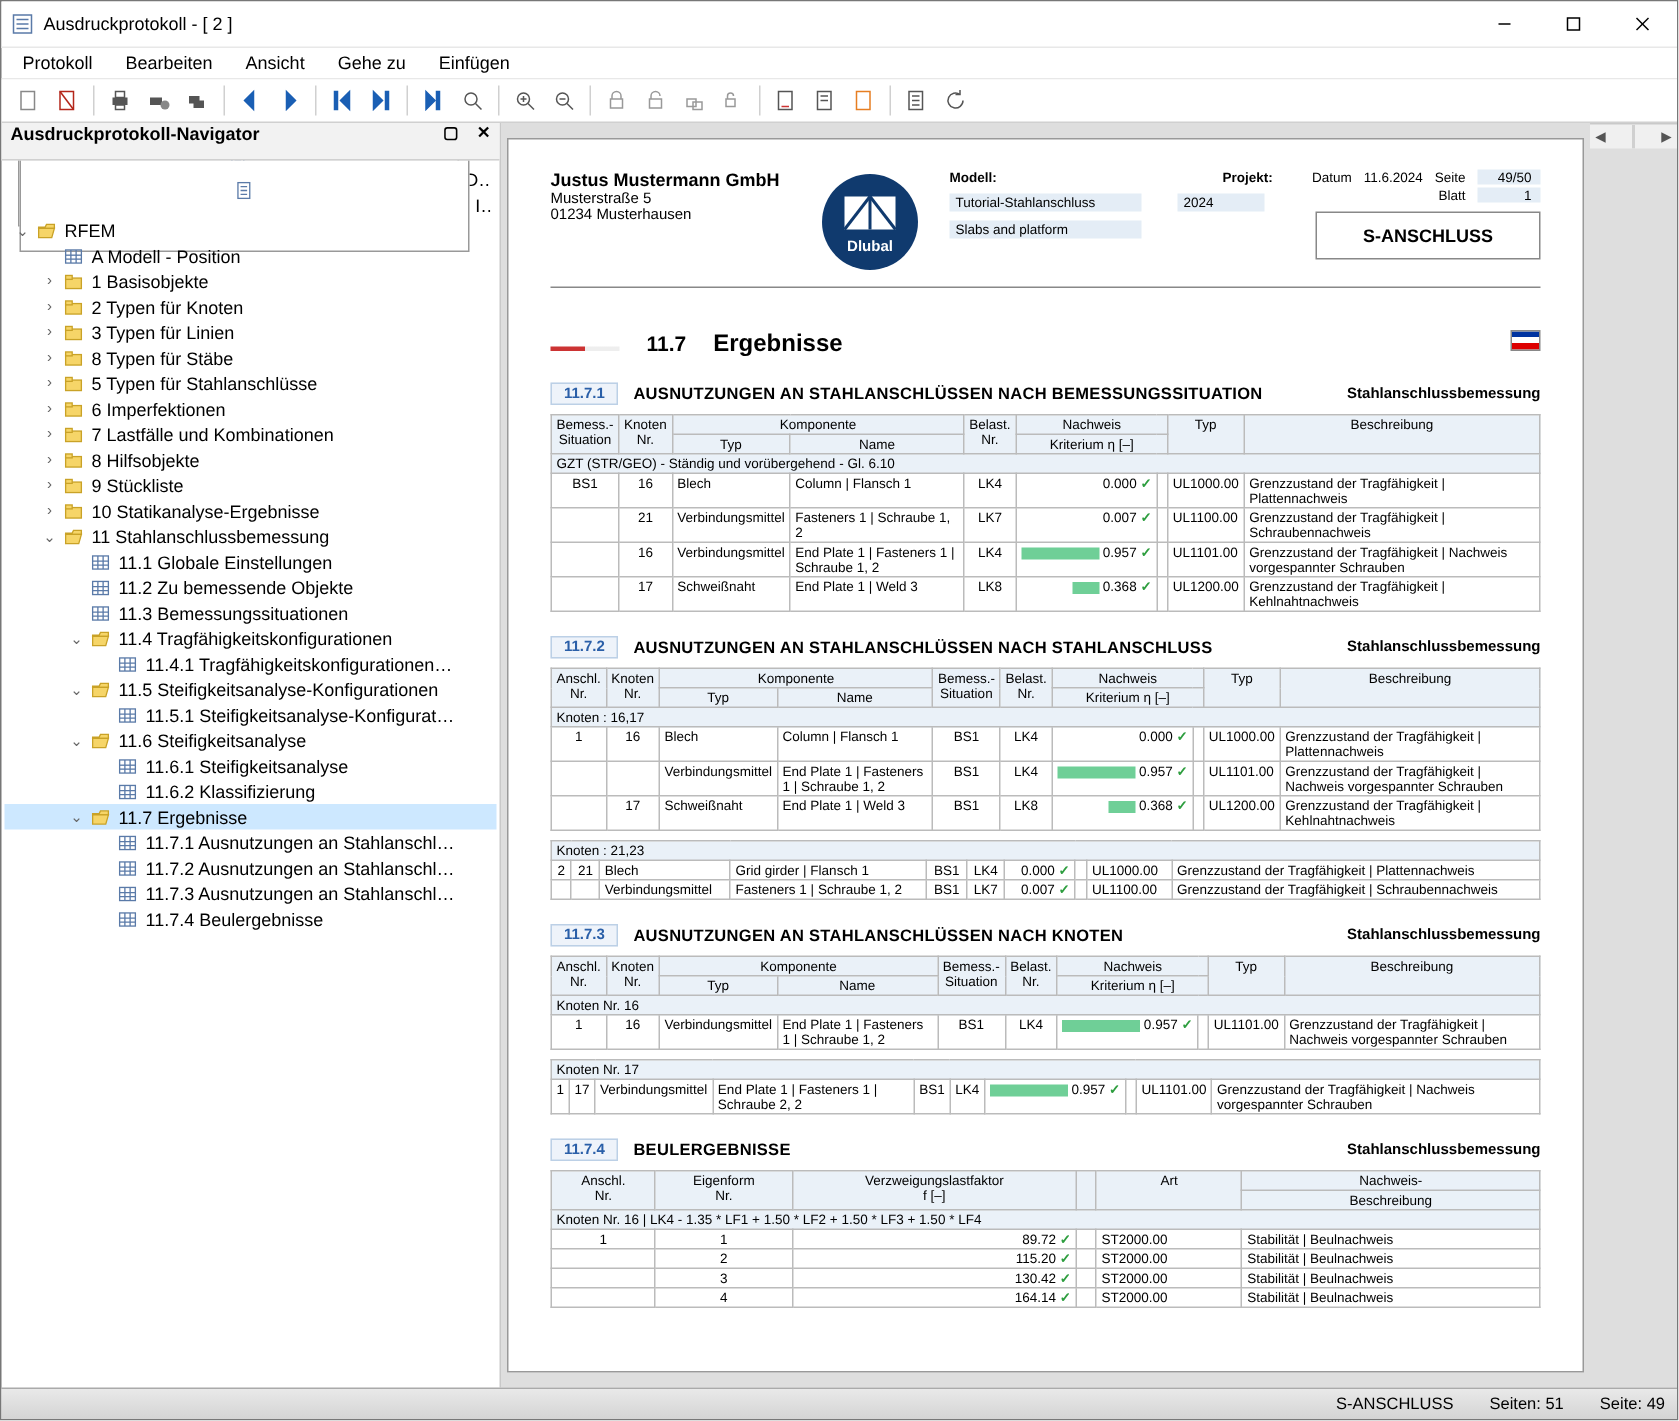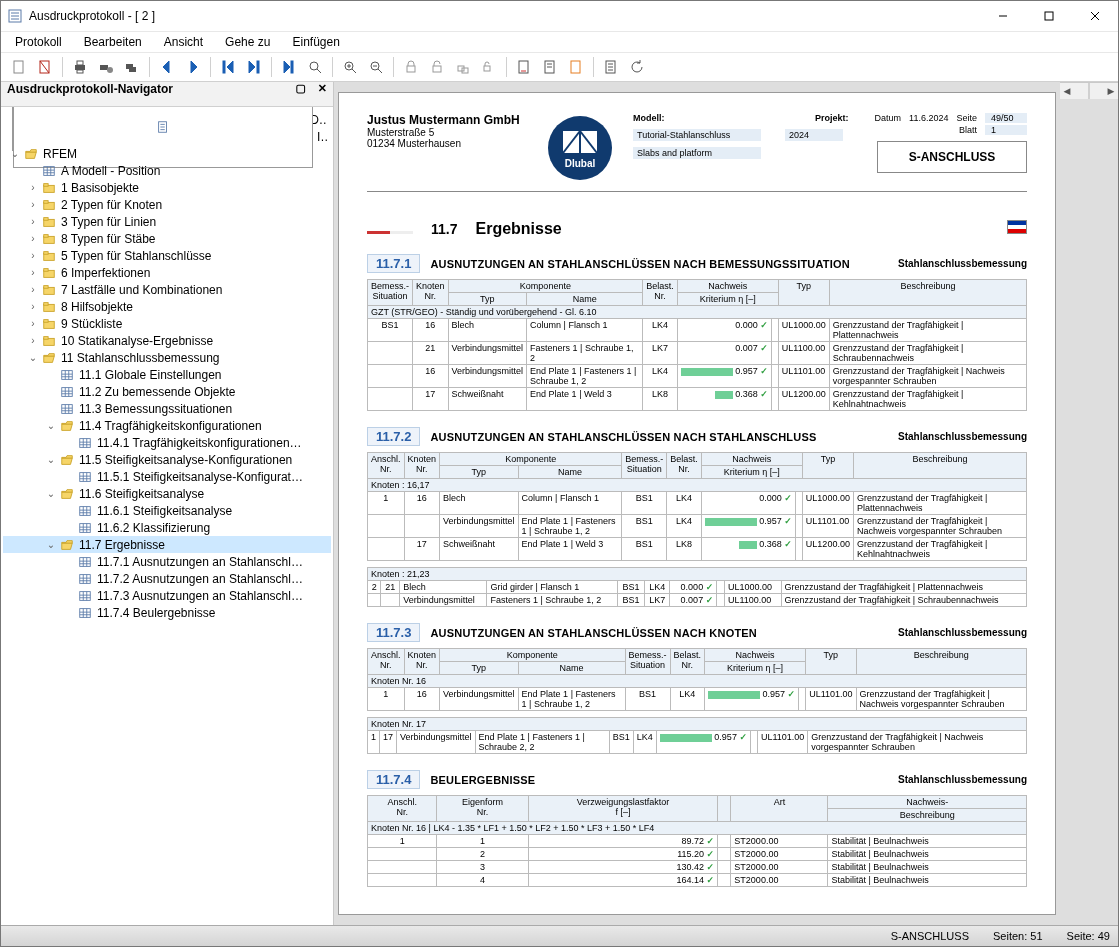"49/50" .ph-right .val { text-align: left -> right }
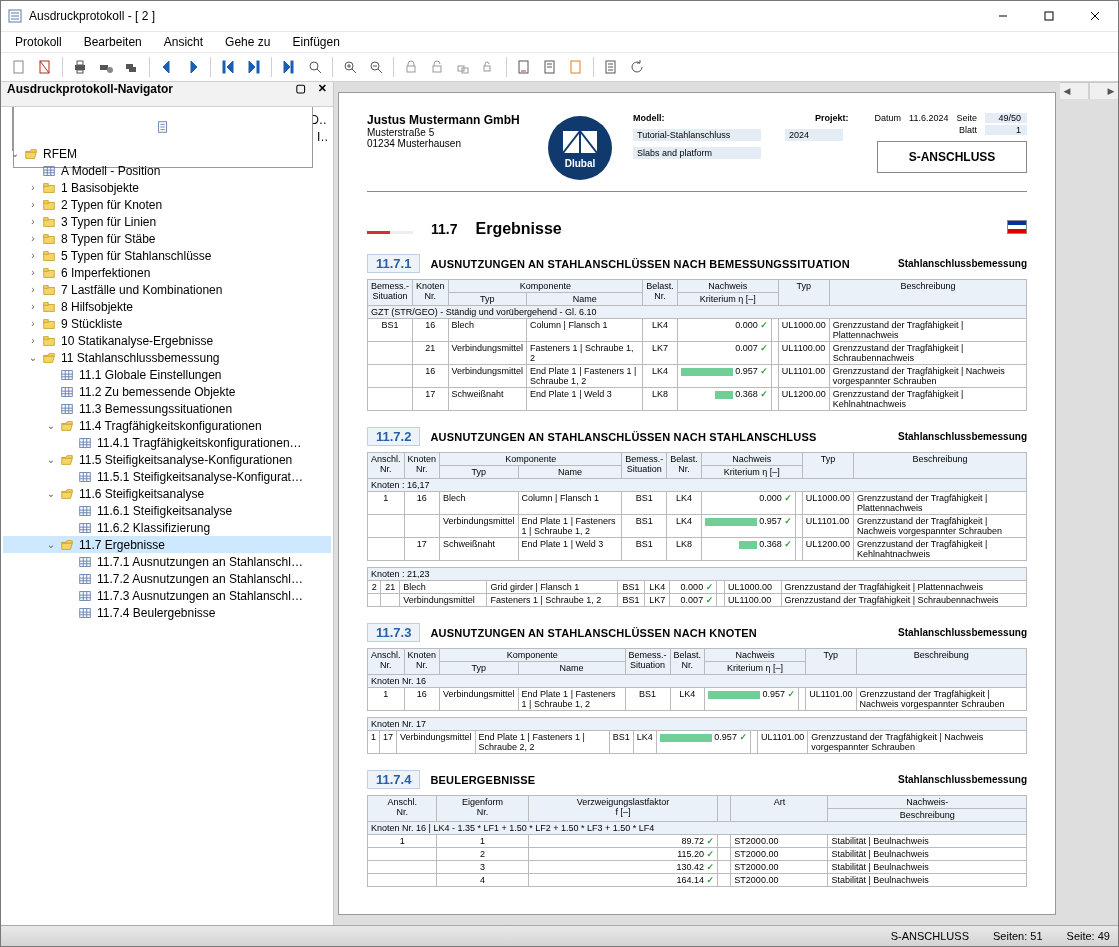"11.7.1" .sect-hdr .snum { font-size: 13px -> 10px }
